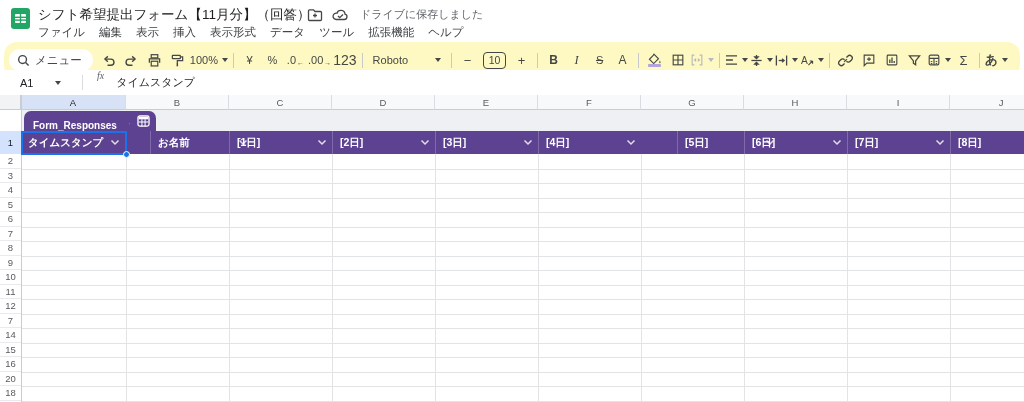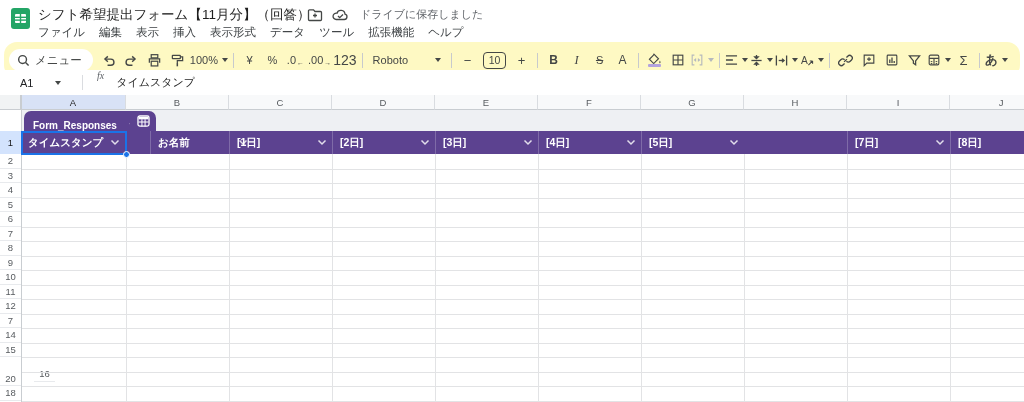"[5日]" div.hdr-cell { left: 620px -> 656px }
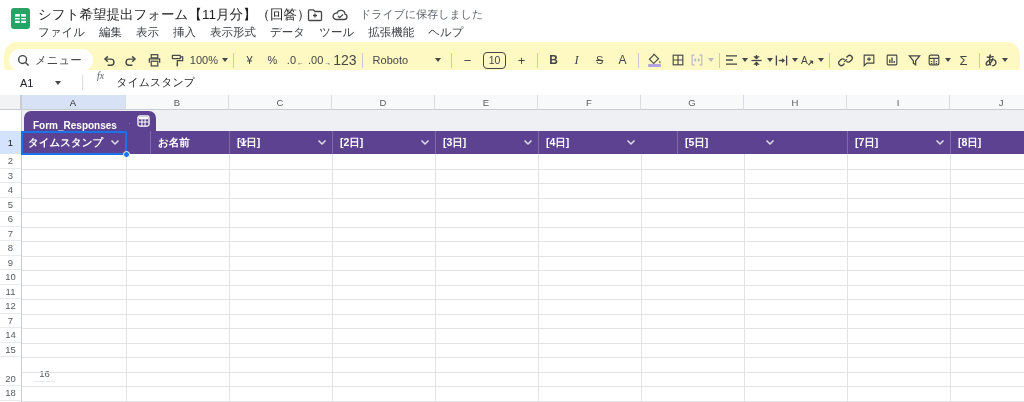"[6日]" div.hdr-cell { html: none -> <div> <span>[6日]</span> <svg> <path></path> </svg> </div> }
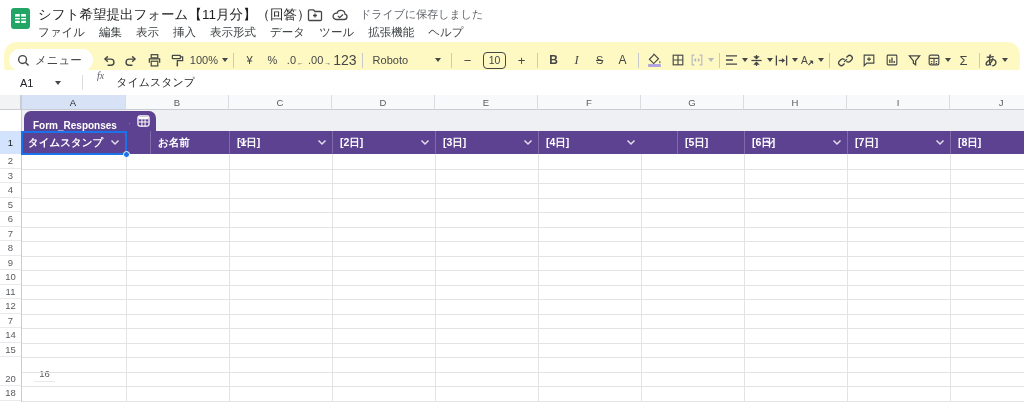"16" div.gutter-num { margin-left: 34px -> none; top: 272px -> 262px }
